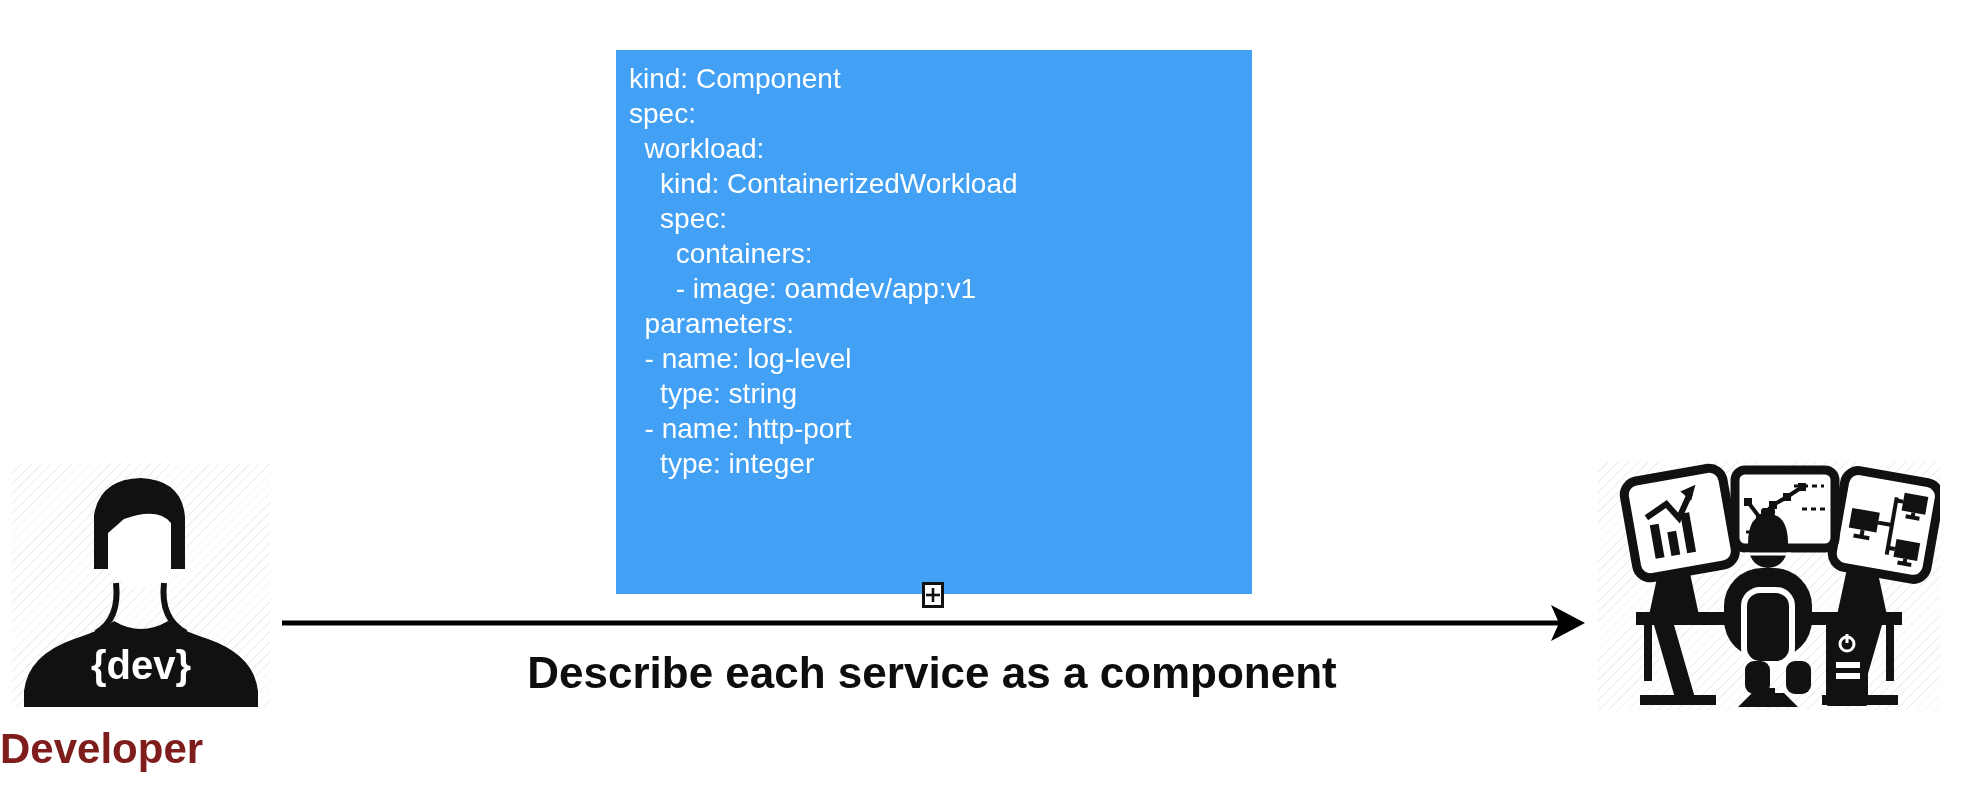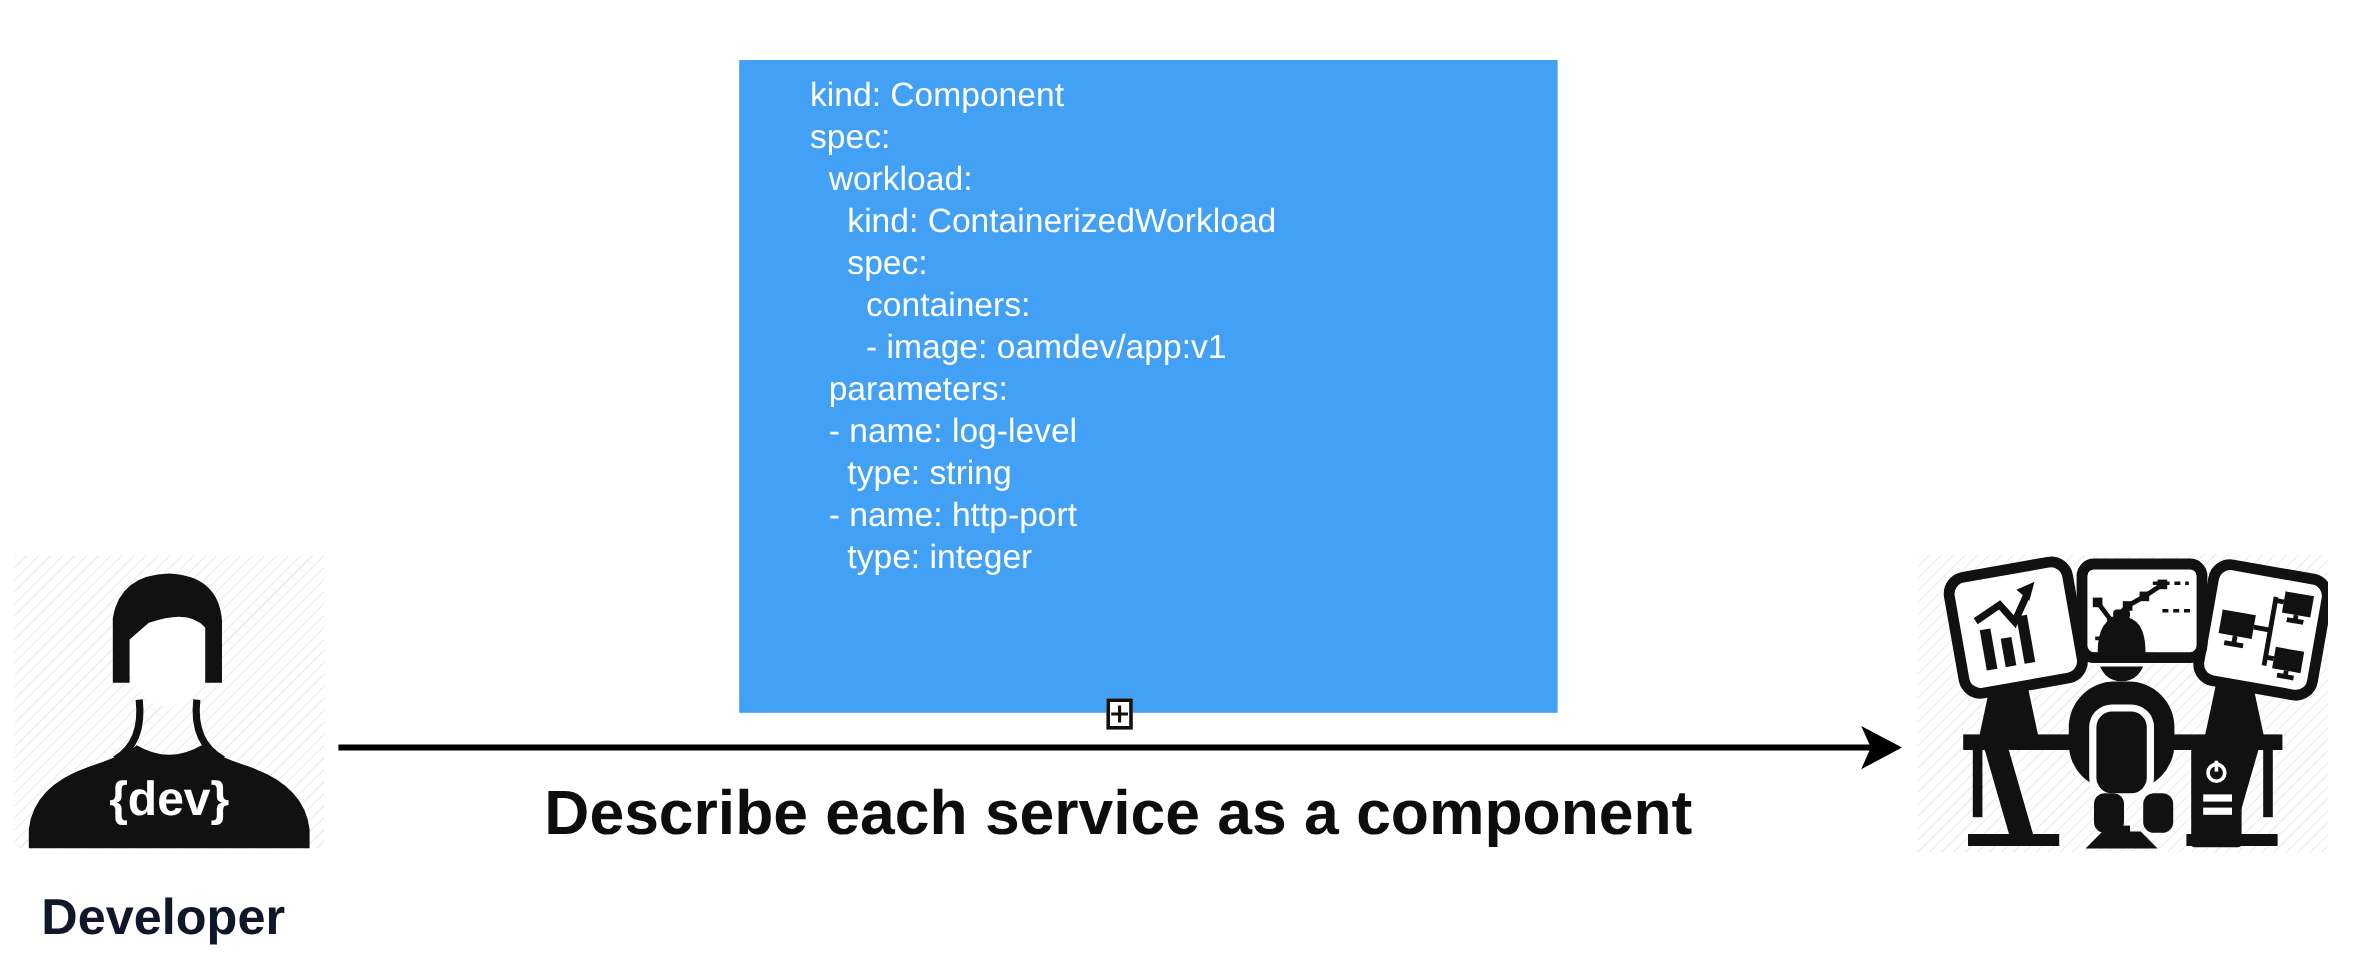"kind: Component" #code-box { padding-left: 46px -> none }
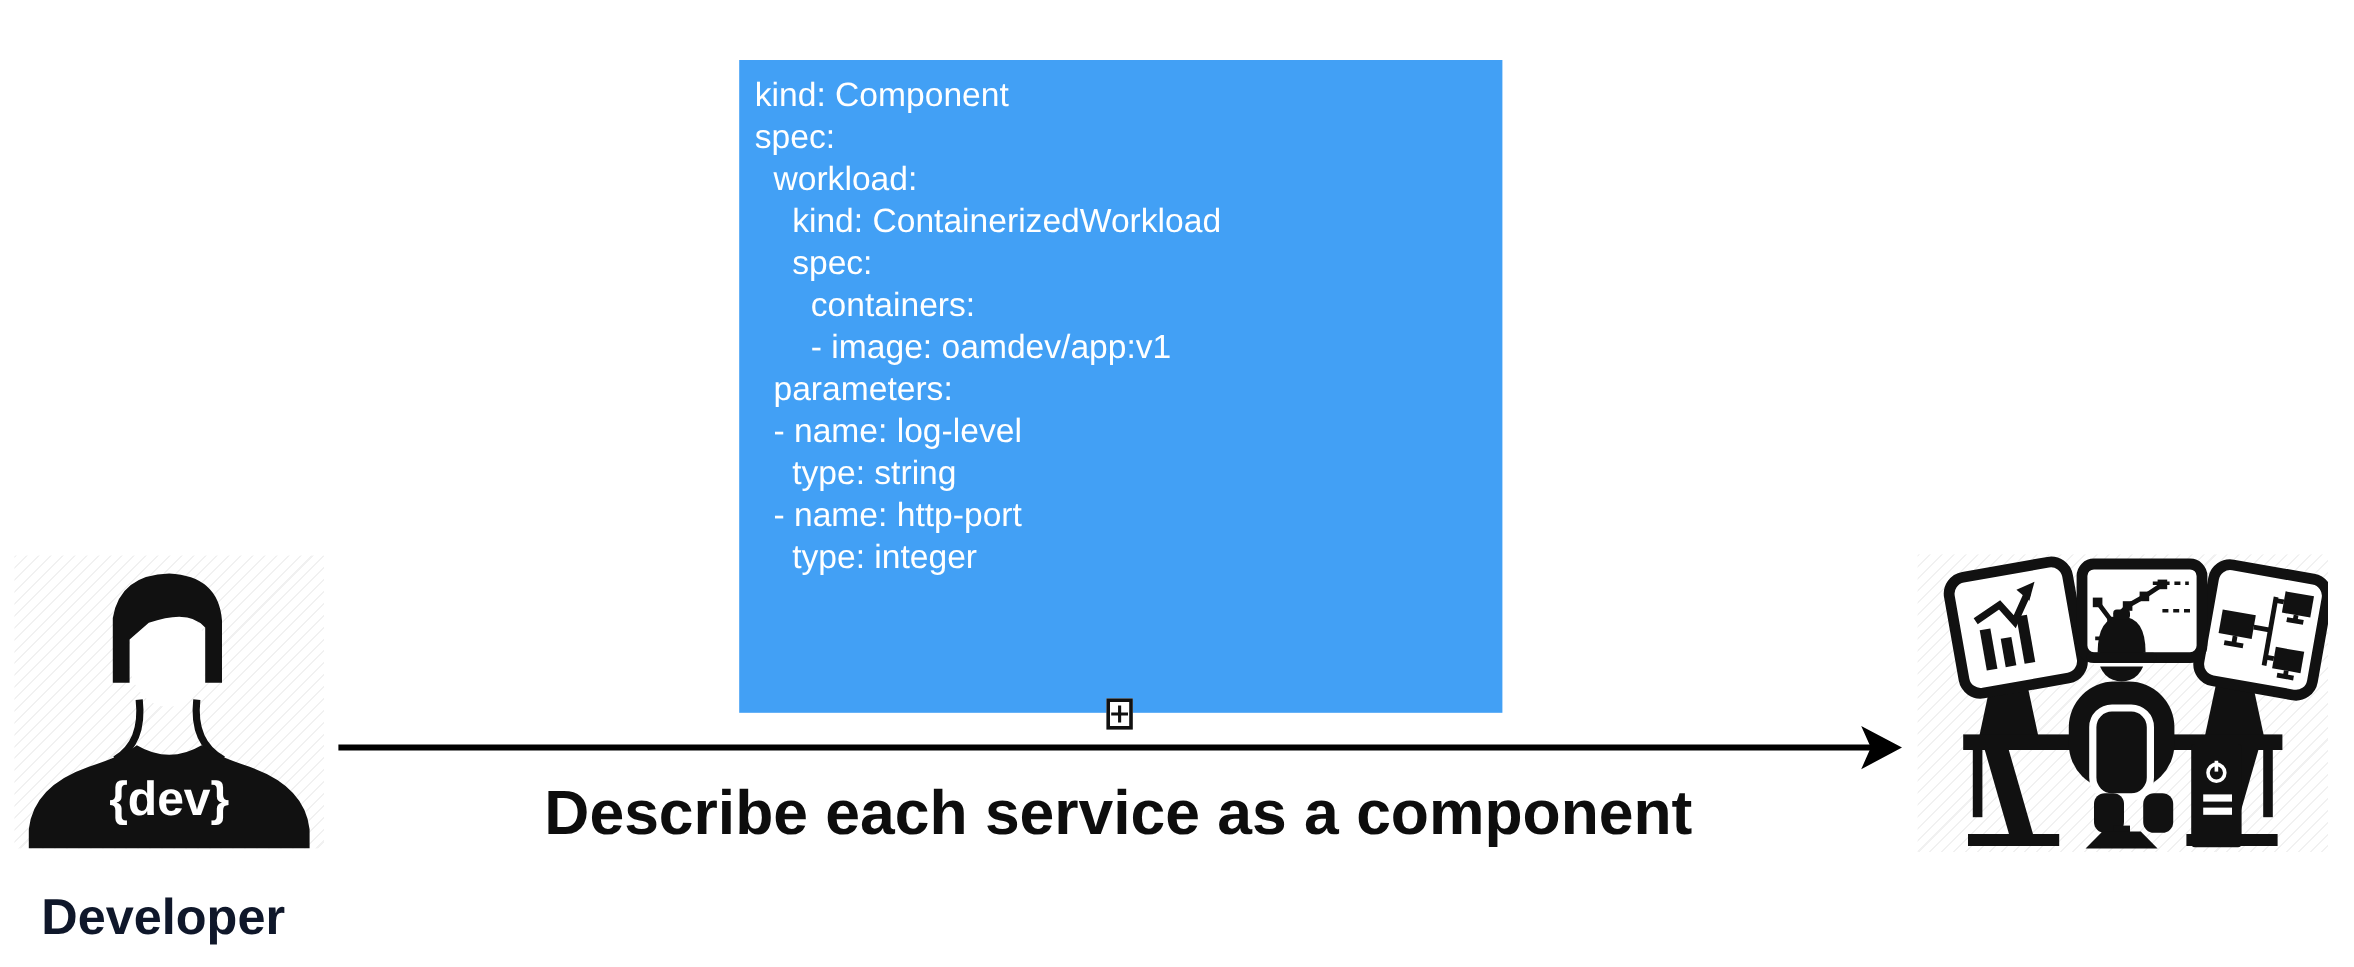"Describe each service as a" #caption { font-size: 52px -> 44px }
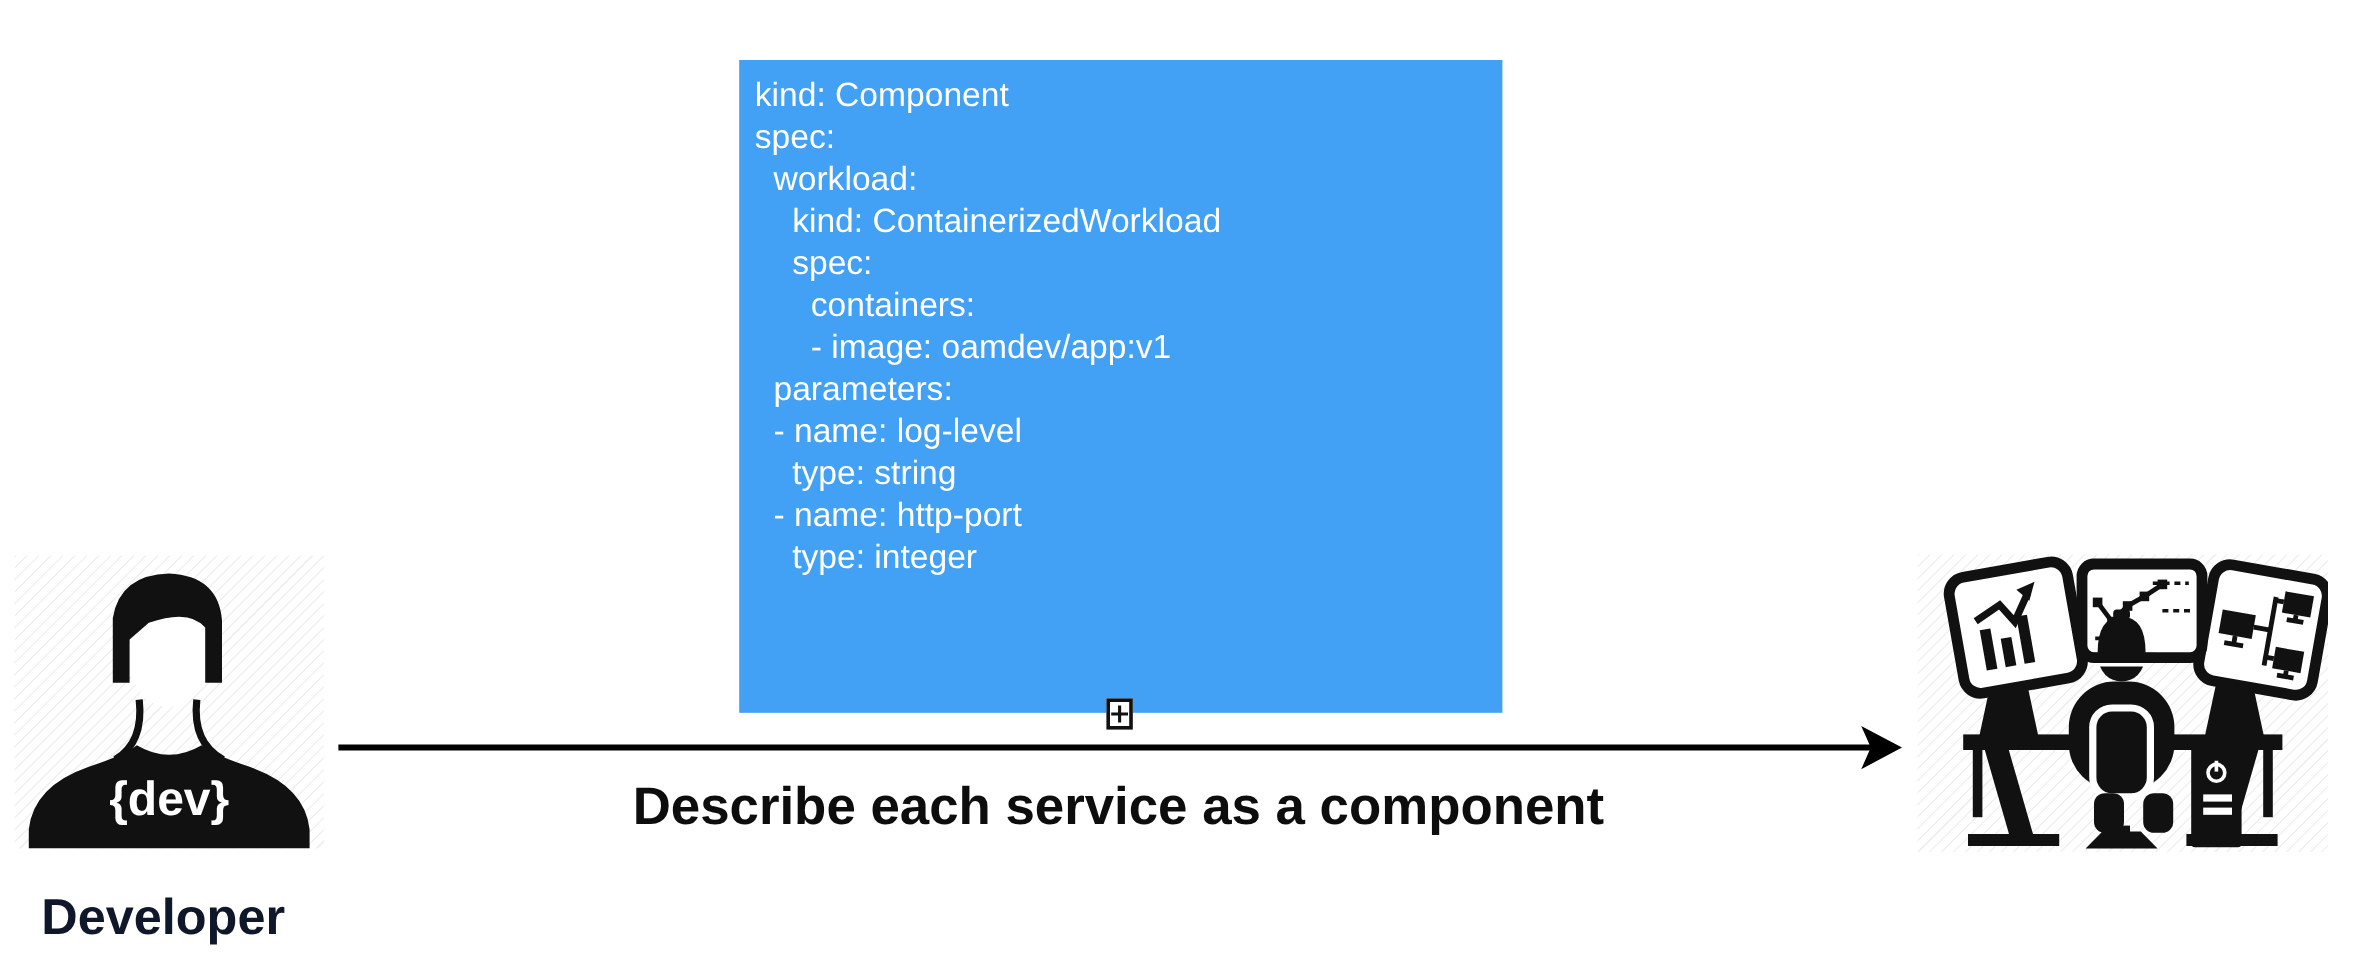"Developer" .actor-label { color: #0f172a -> #7f1d1d; text-align: center -> left; top: 740px -> 725px }
